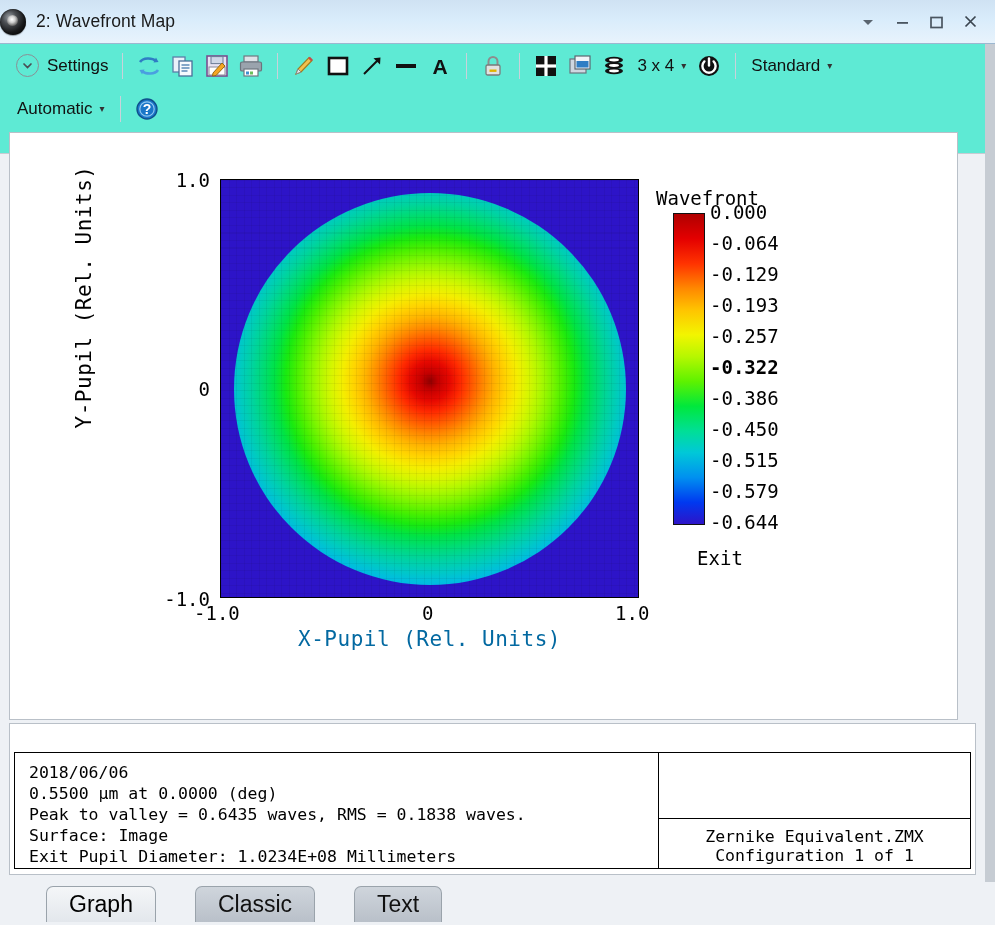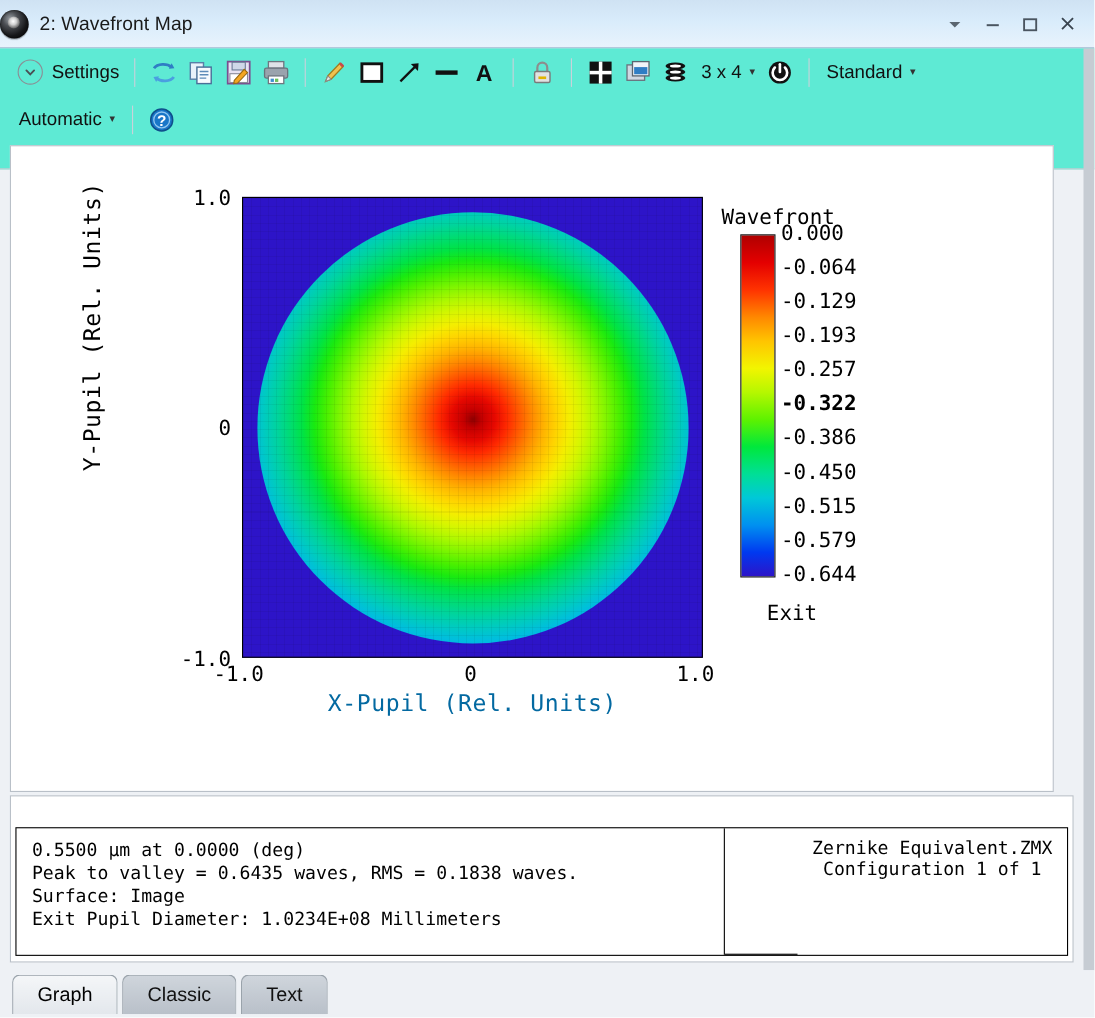"2018/06/06" div.bp-line { html: none -> <div>2018/06/06</div> }
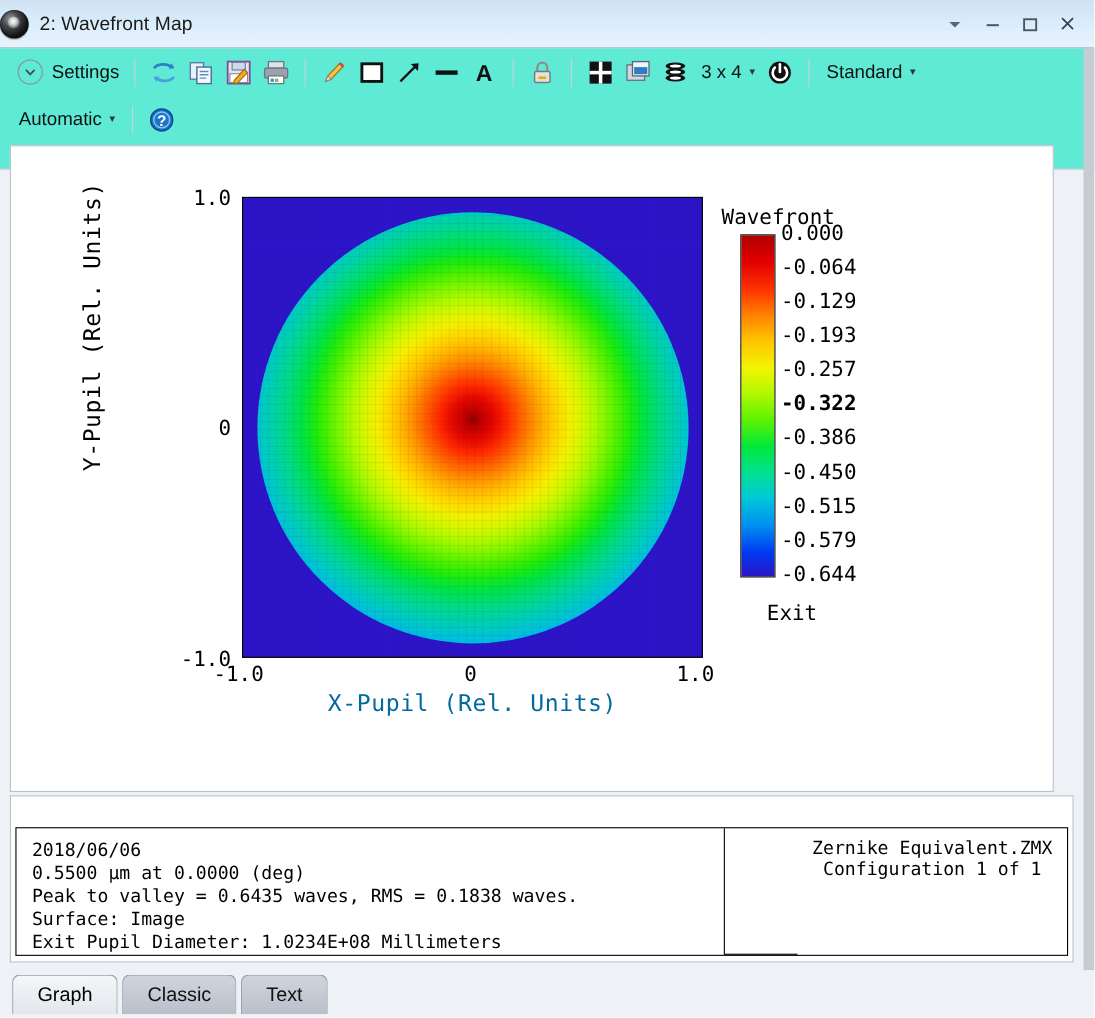"Zernike Equivalent.ZMX" .bp-right { flex-direction: row -> column }
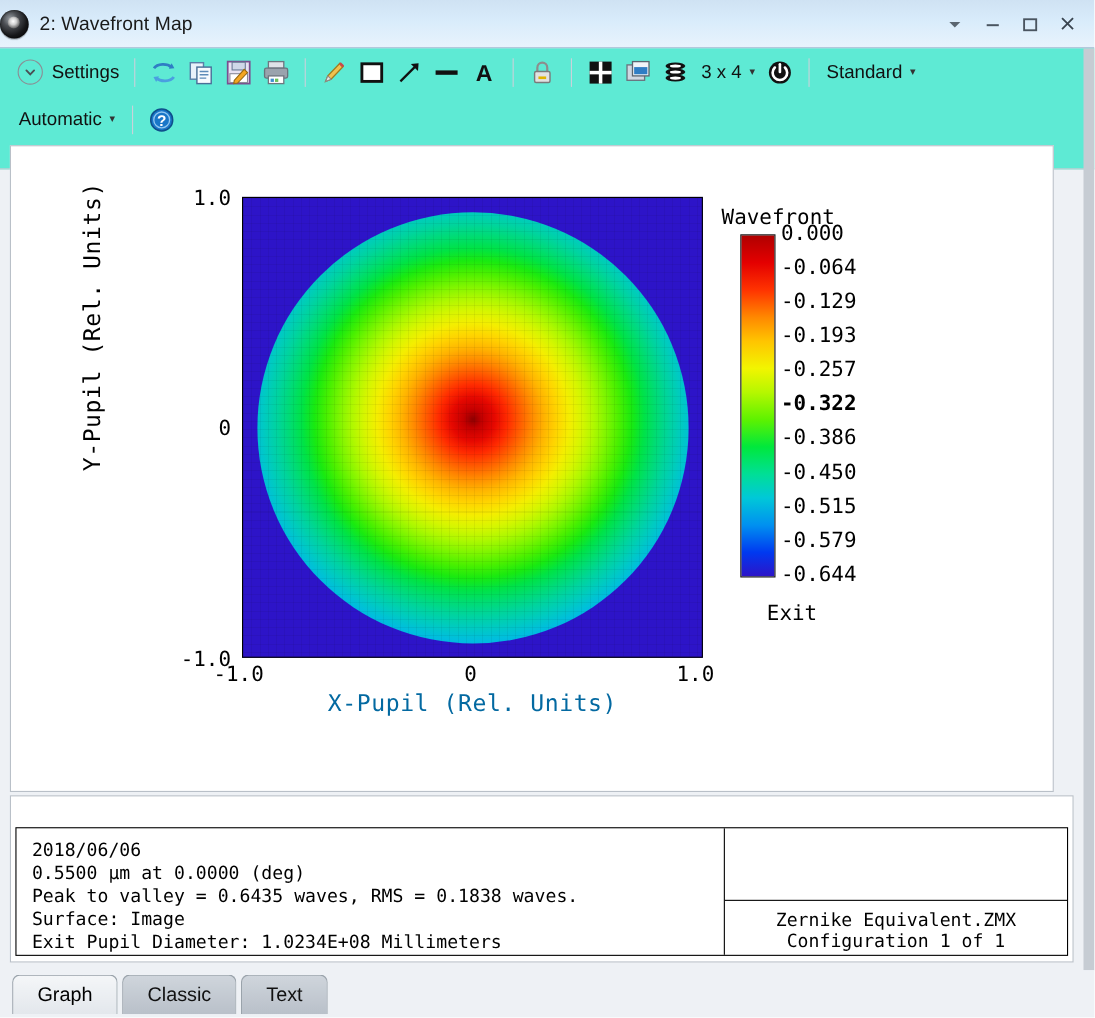"Graph" .tab { font-size: 18px -> 23px; margin-left: none -> 35px }
